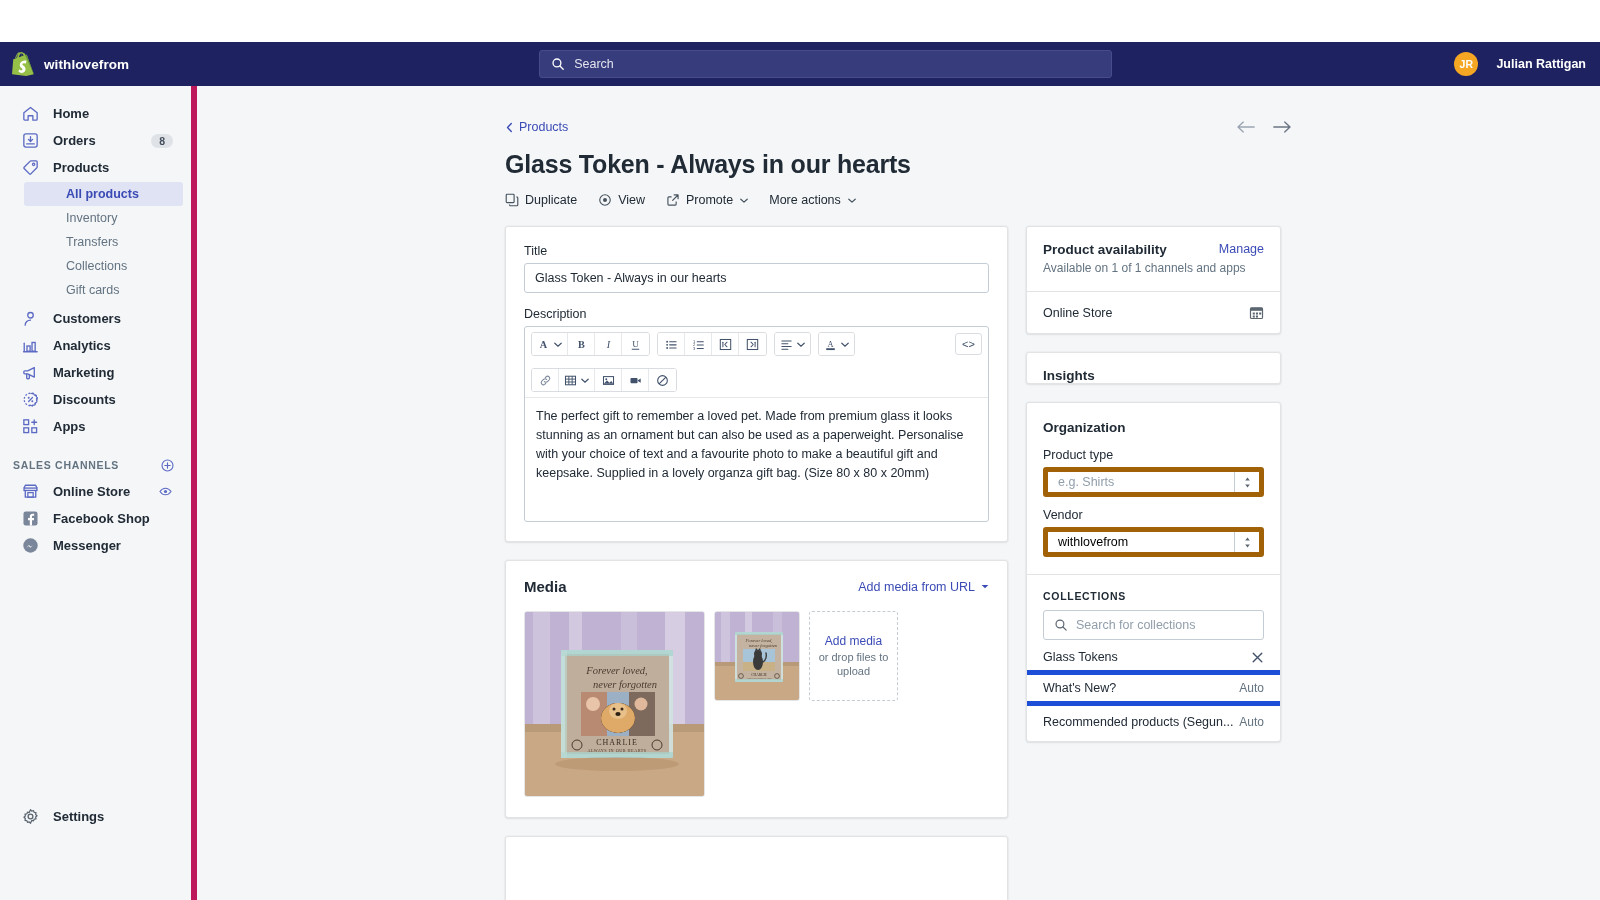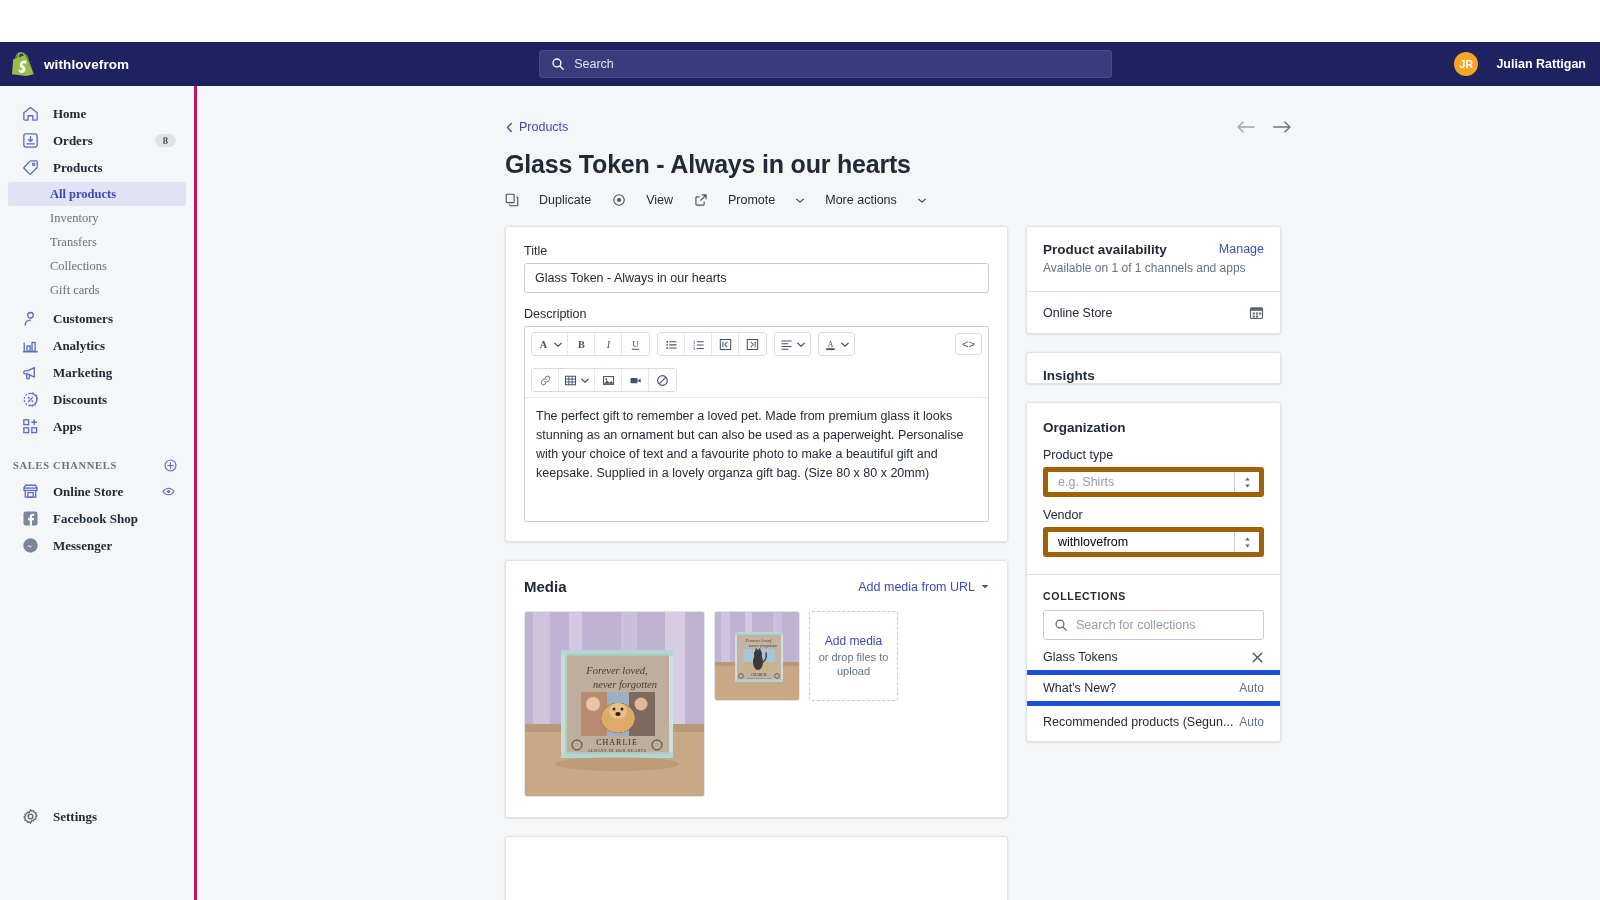"Home" .sidebar { border-right: 3px solid #be185d -> 6px solid #be185d; font-family: Liberation Serif, serif -> none }
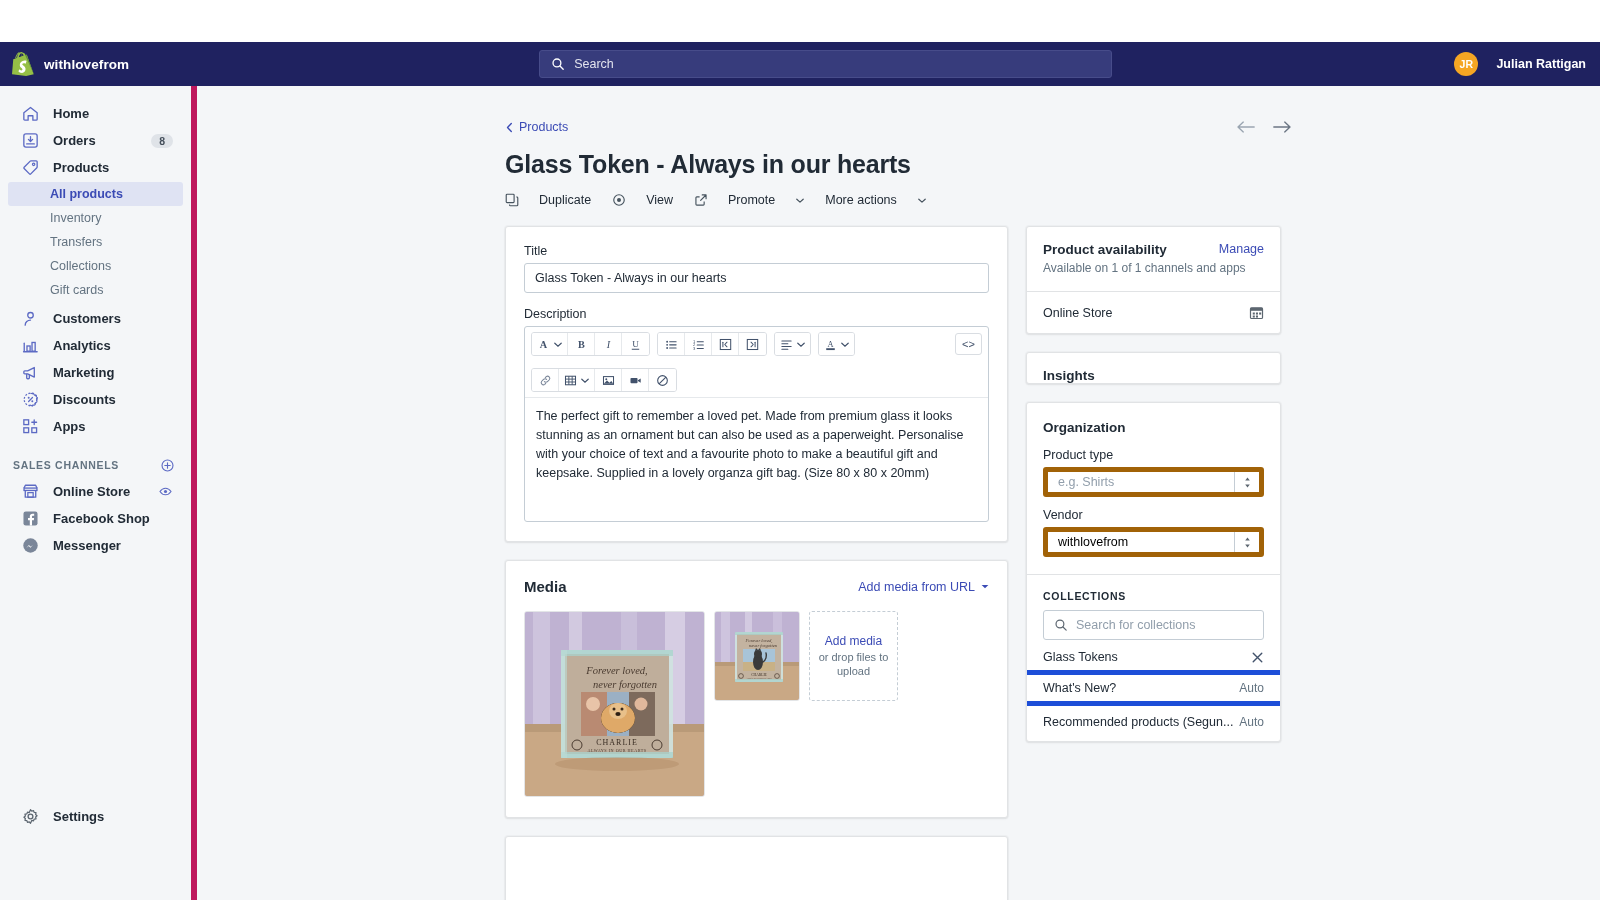"All products" .subnav { padding: 1px 0 3px 0 -> 1px 0 3px 16px }
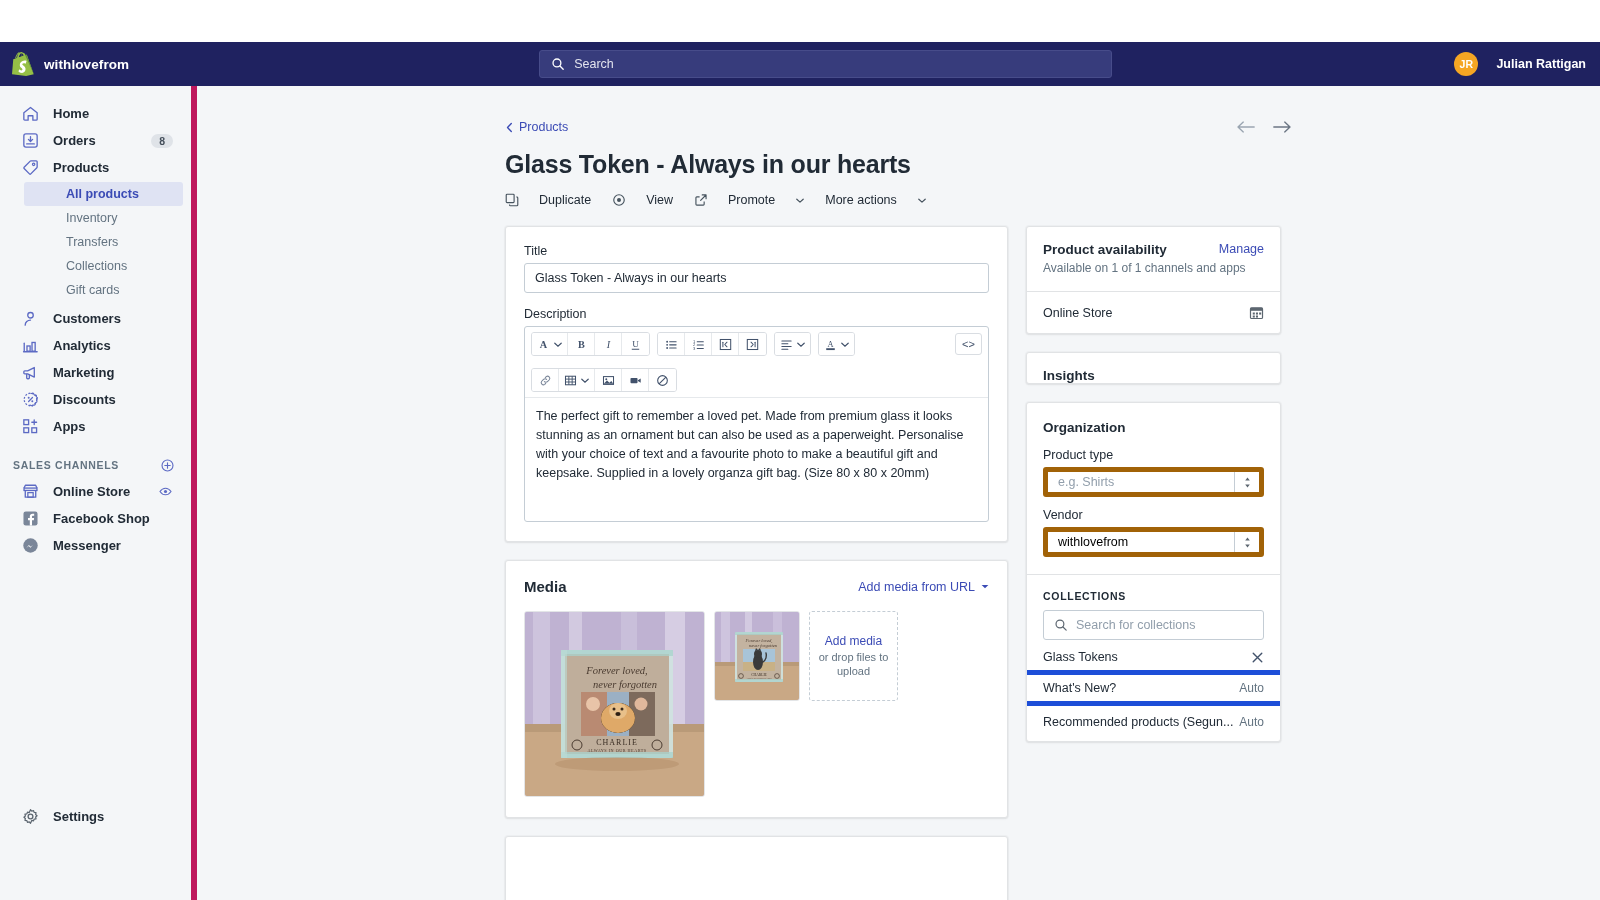"Duplicate" .action { gap: 20px -> 6px }
